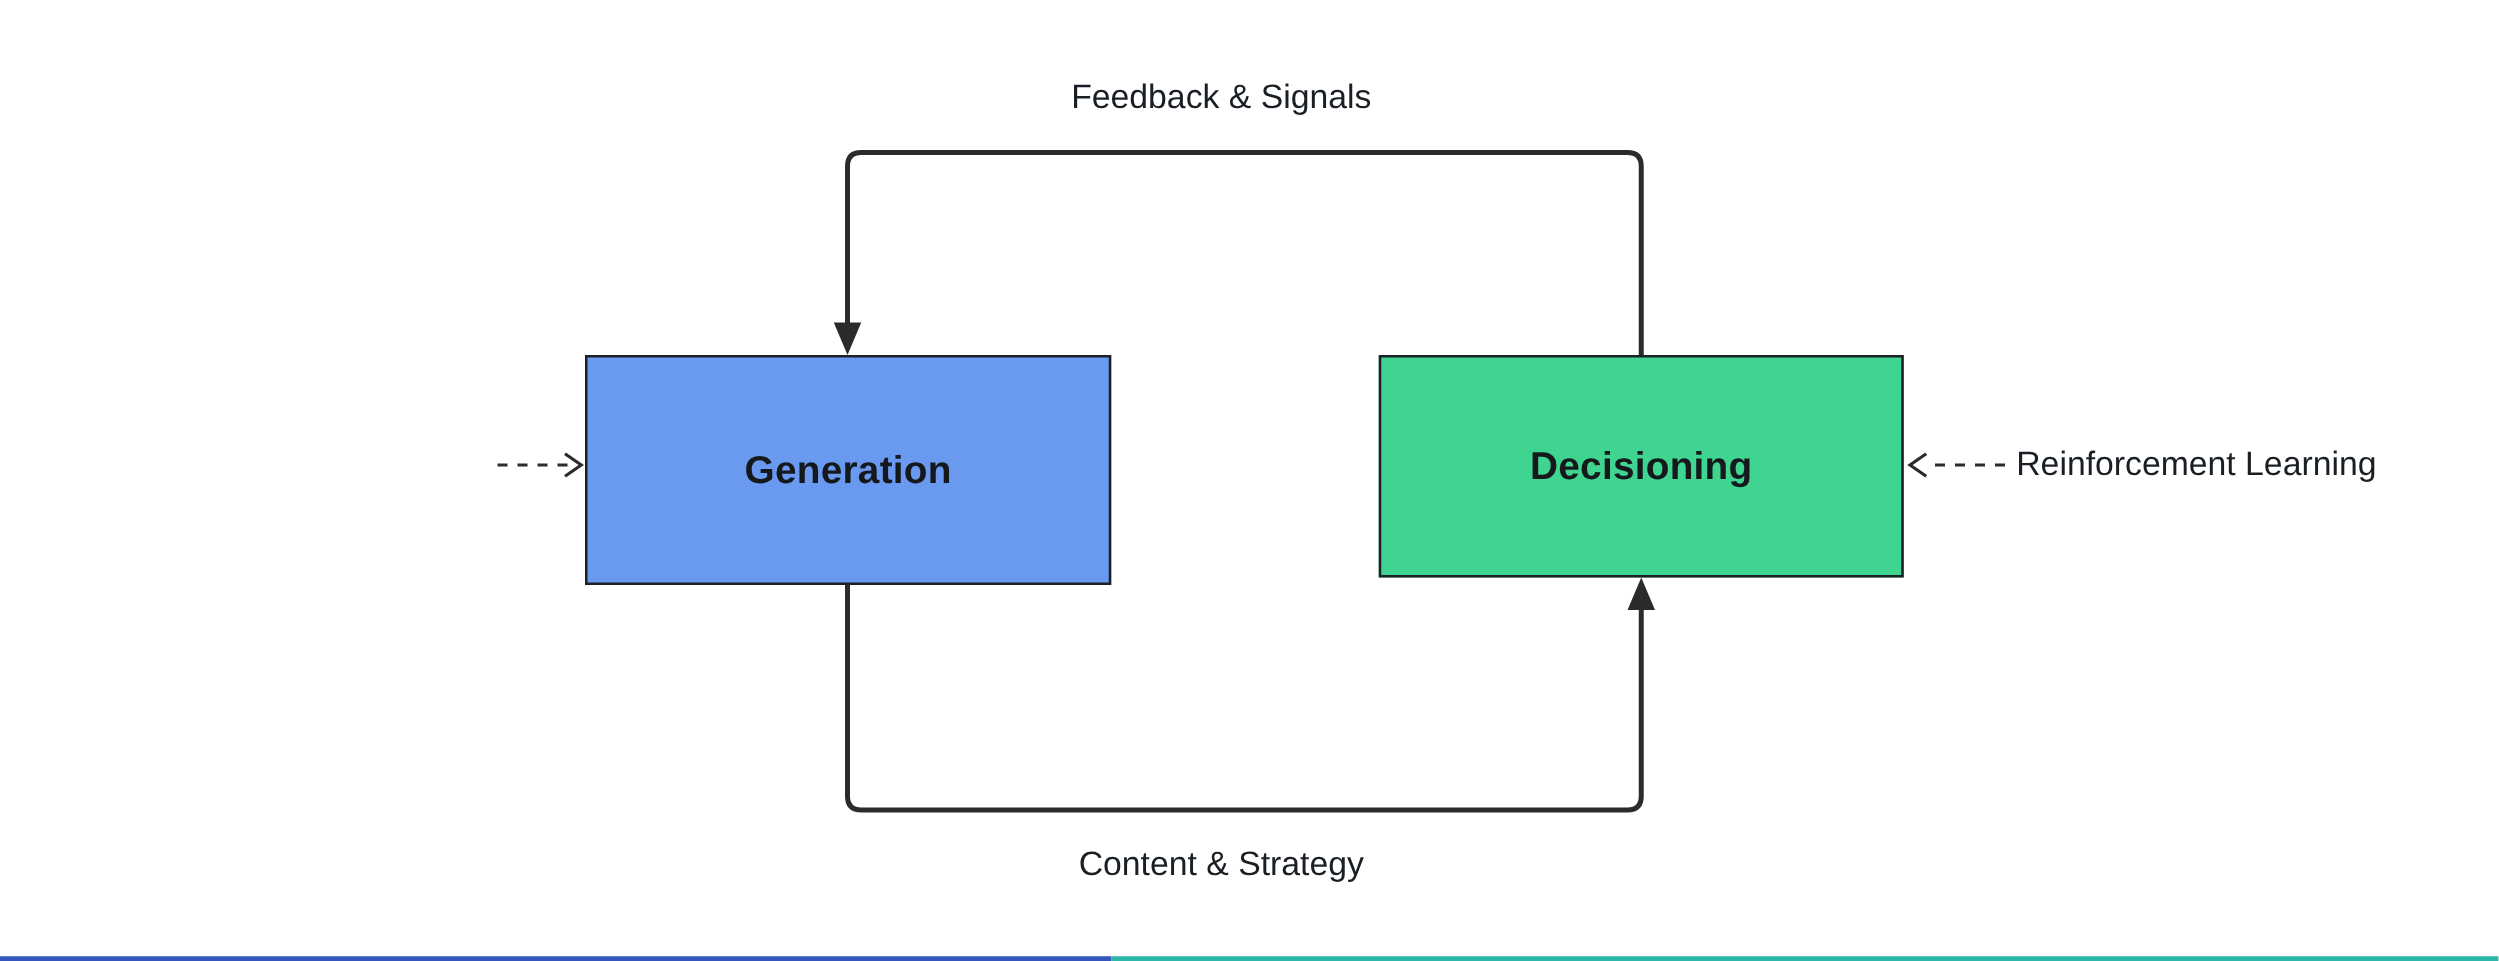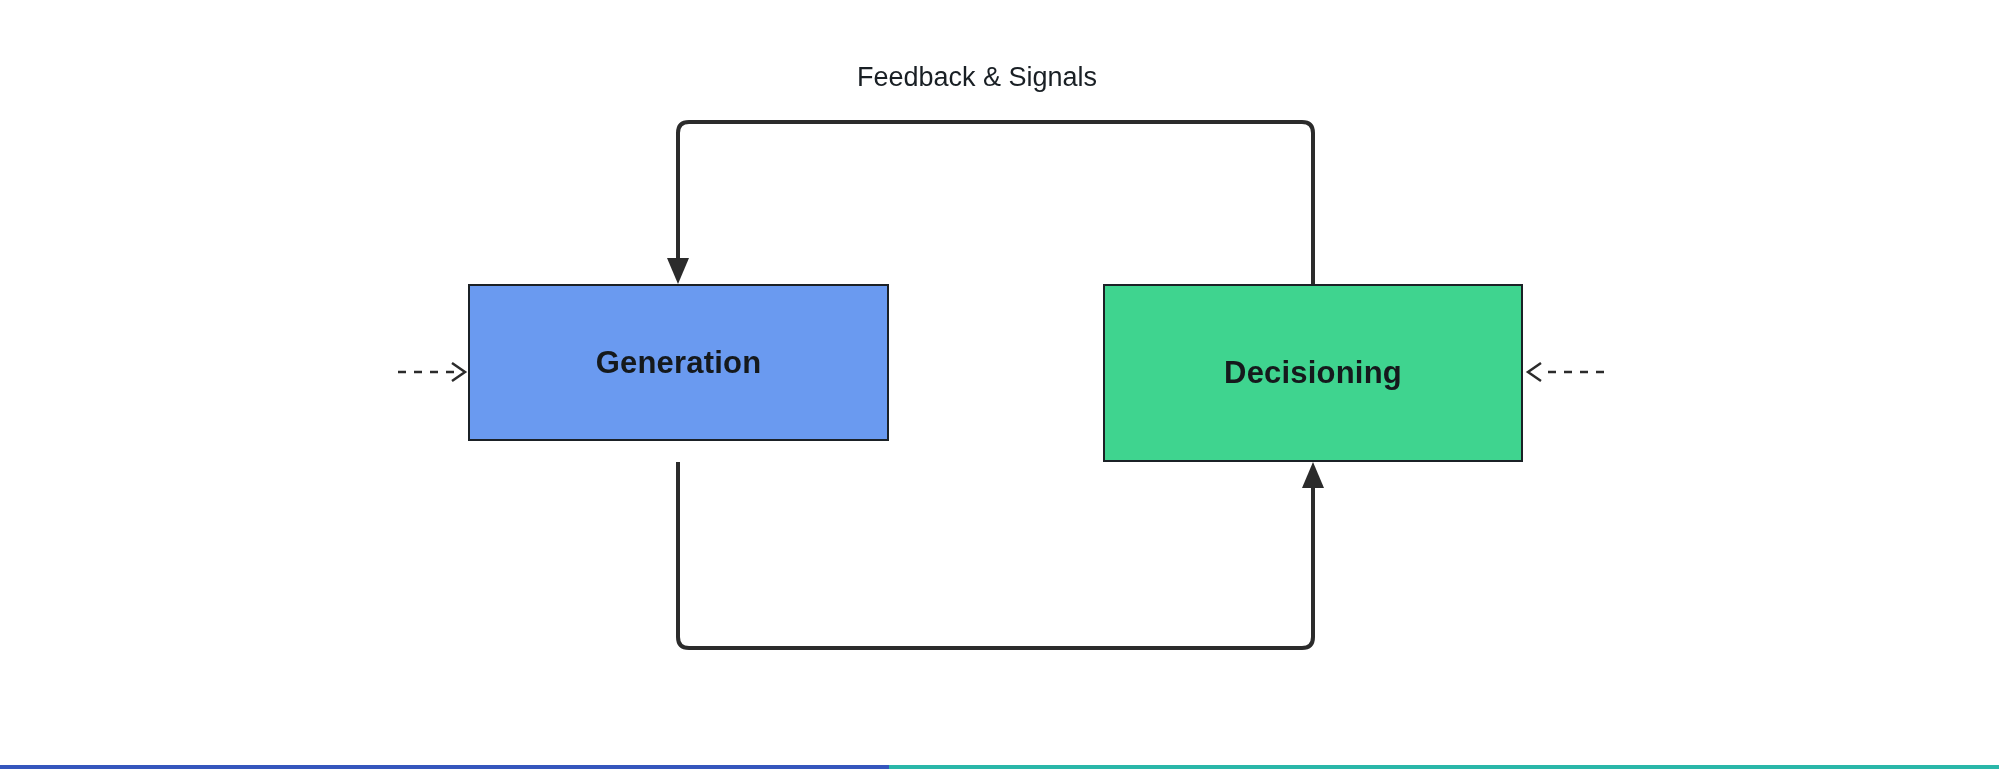"Generation" .node-generation { height: 157px -> 184px }
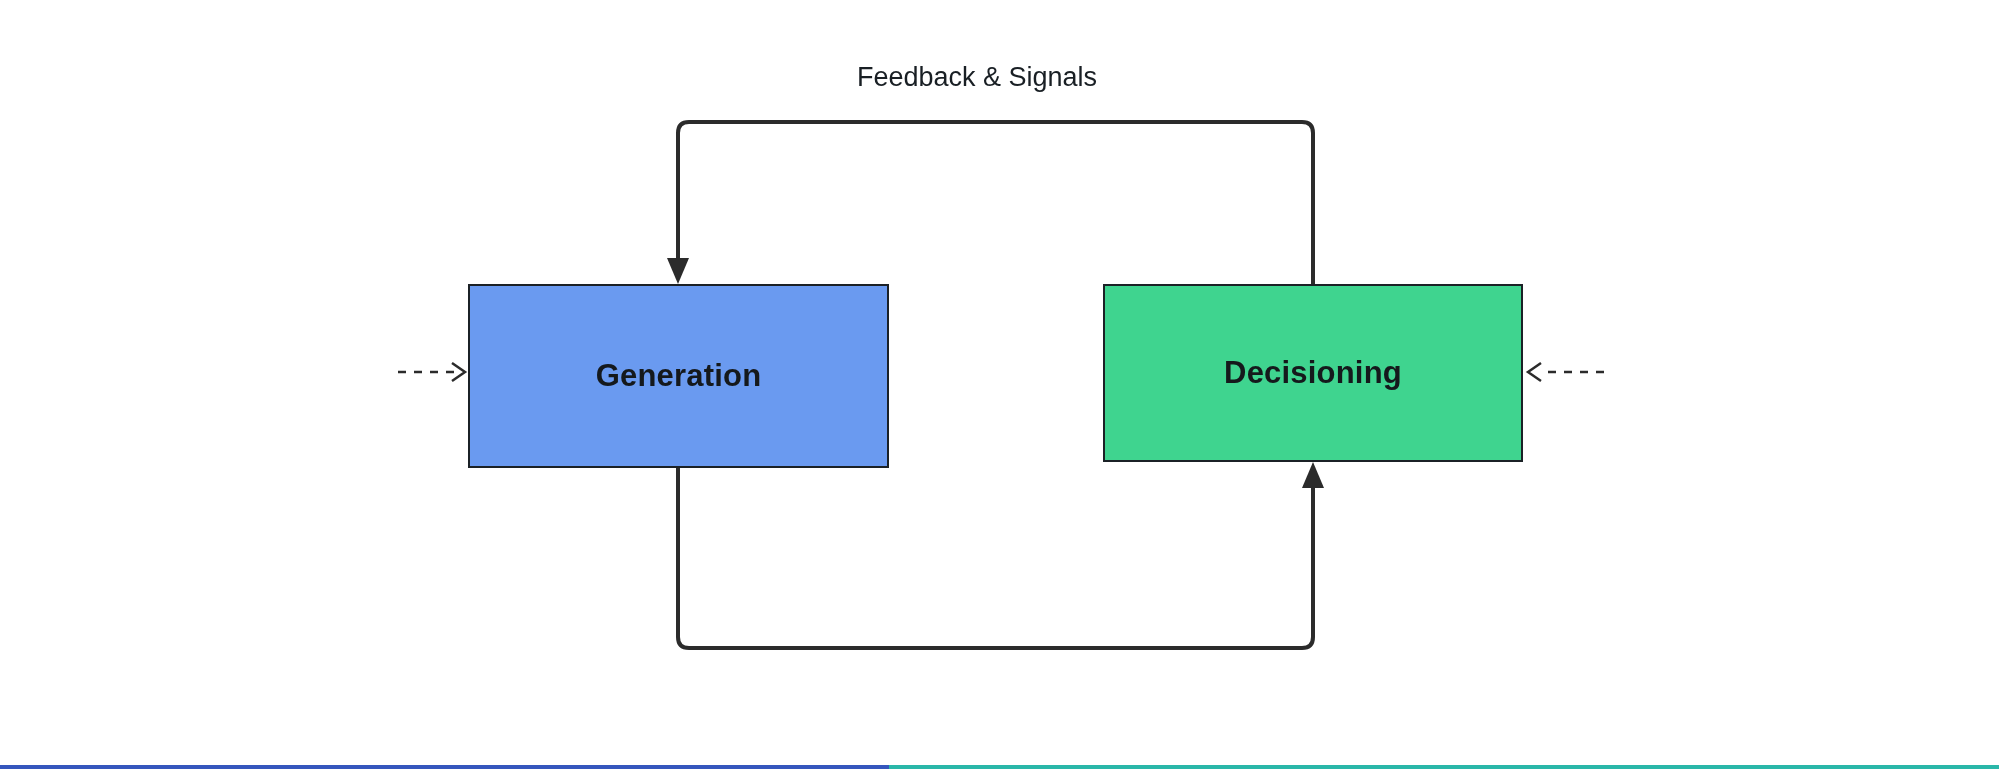"Reinforcement Learning" div.edge-label { html: none -> <div>Reinforcement Learning</div> }
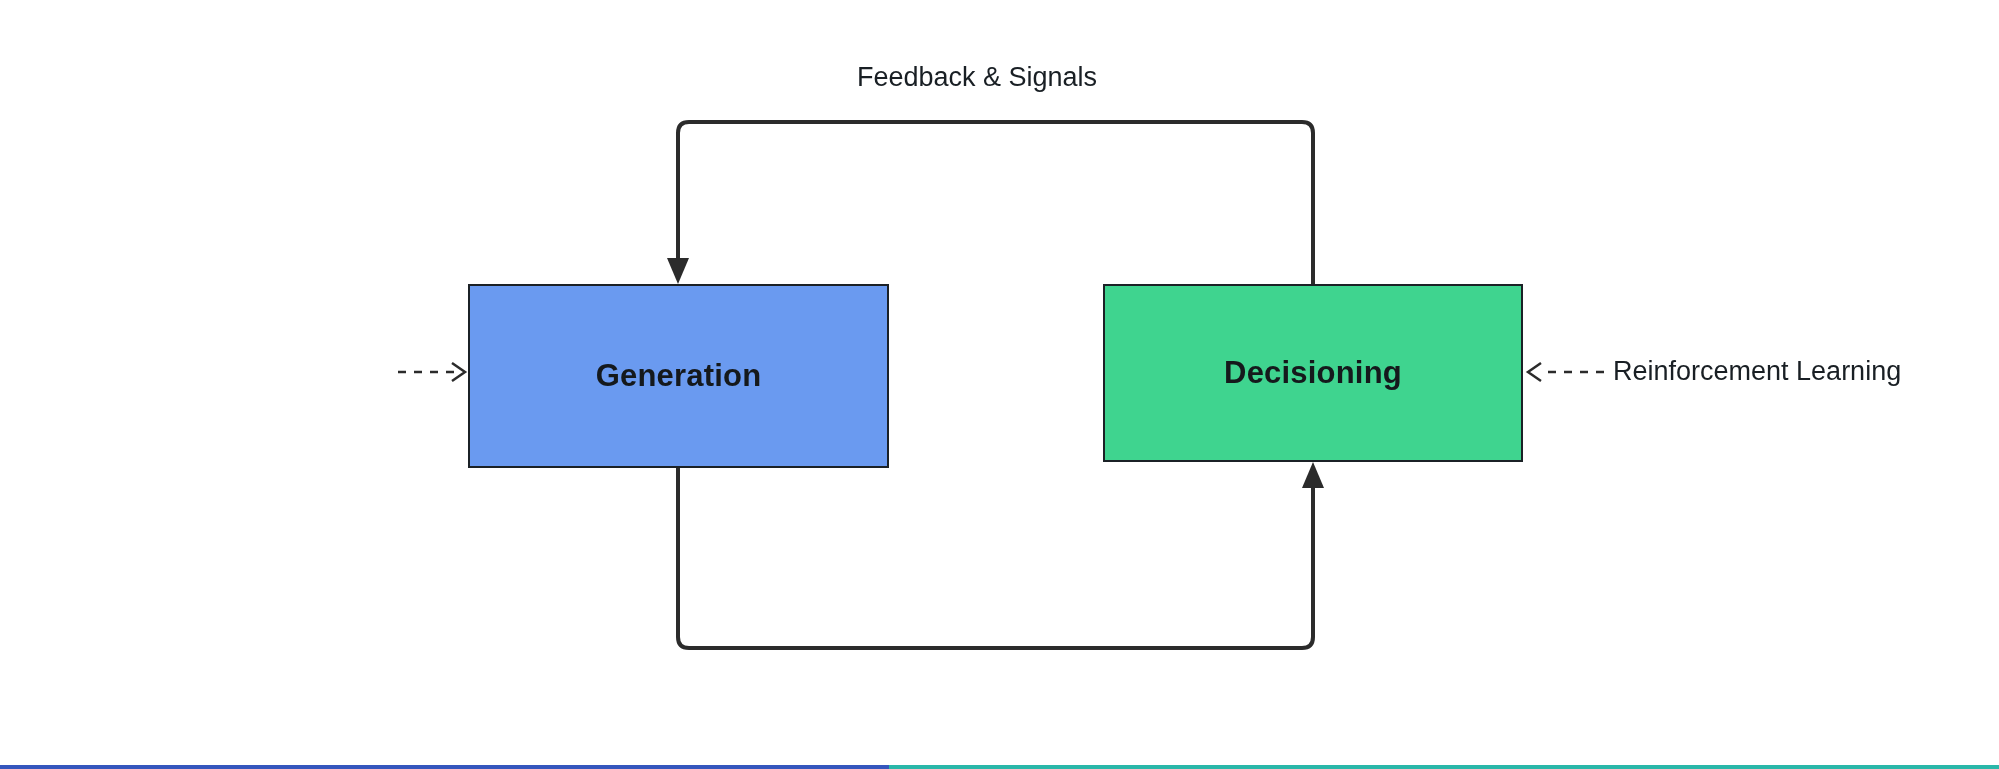"Content & Strategy" div.edge-label { html: none -> <div>Content &amp; Strategy</div> }
